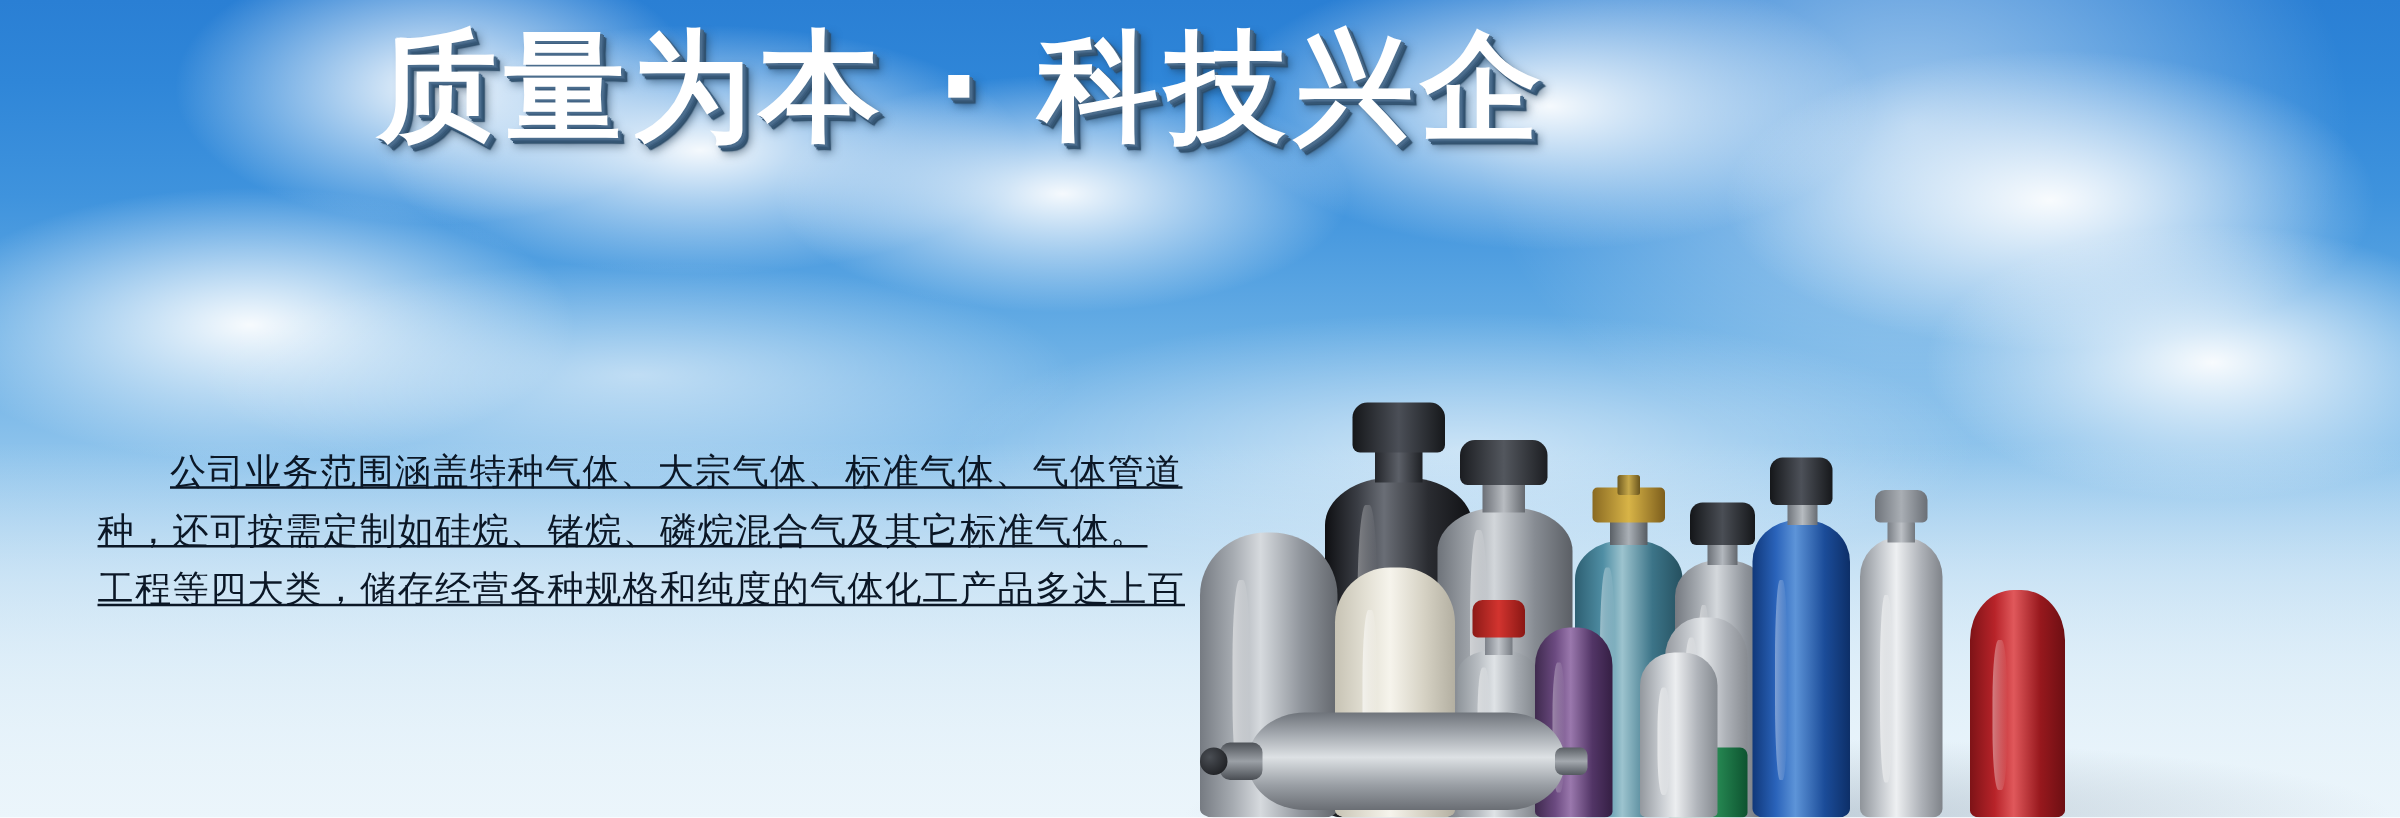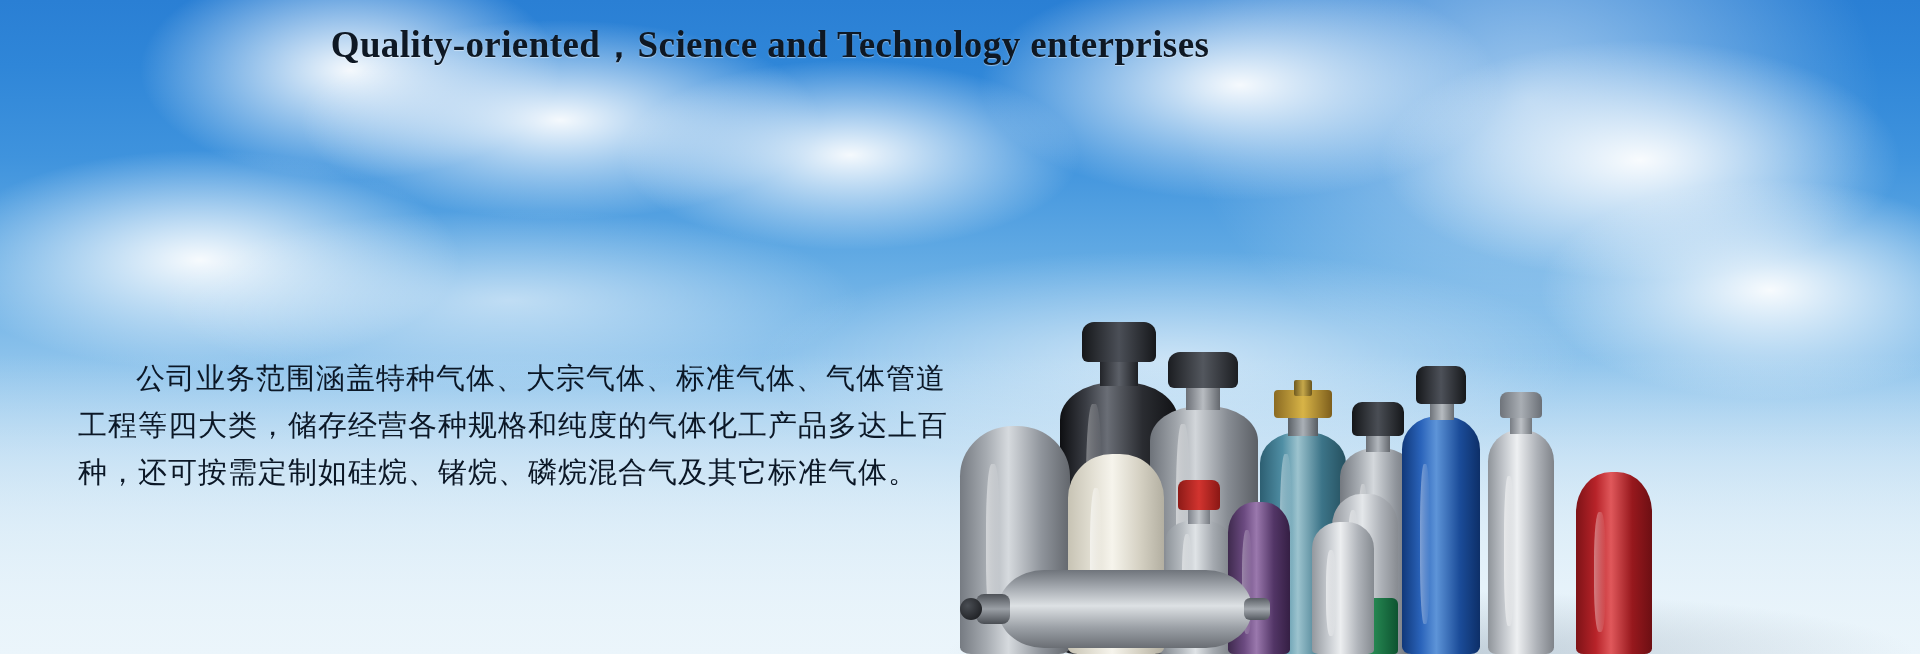"质量为本 · 科技兴企" div { html: none -> <div>质量为本 · 科技兴企</div> }
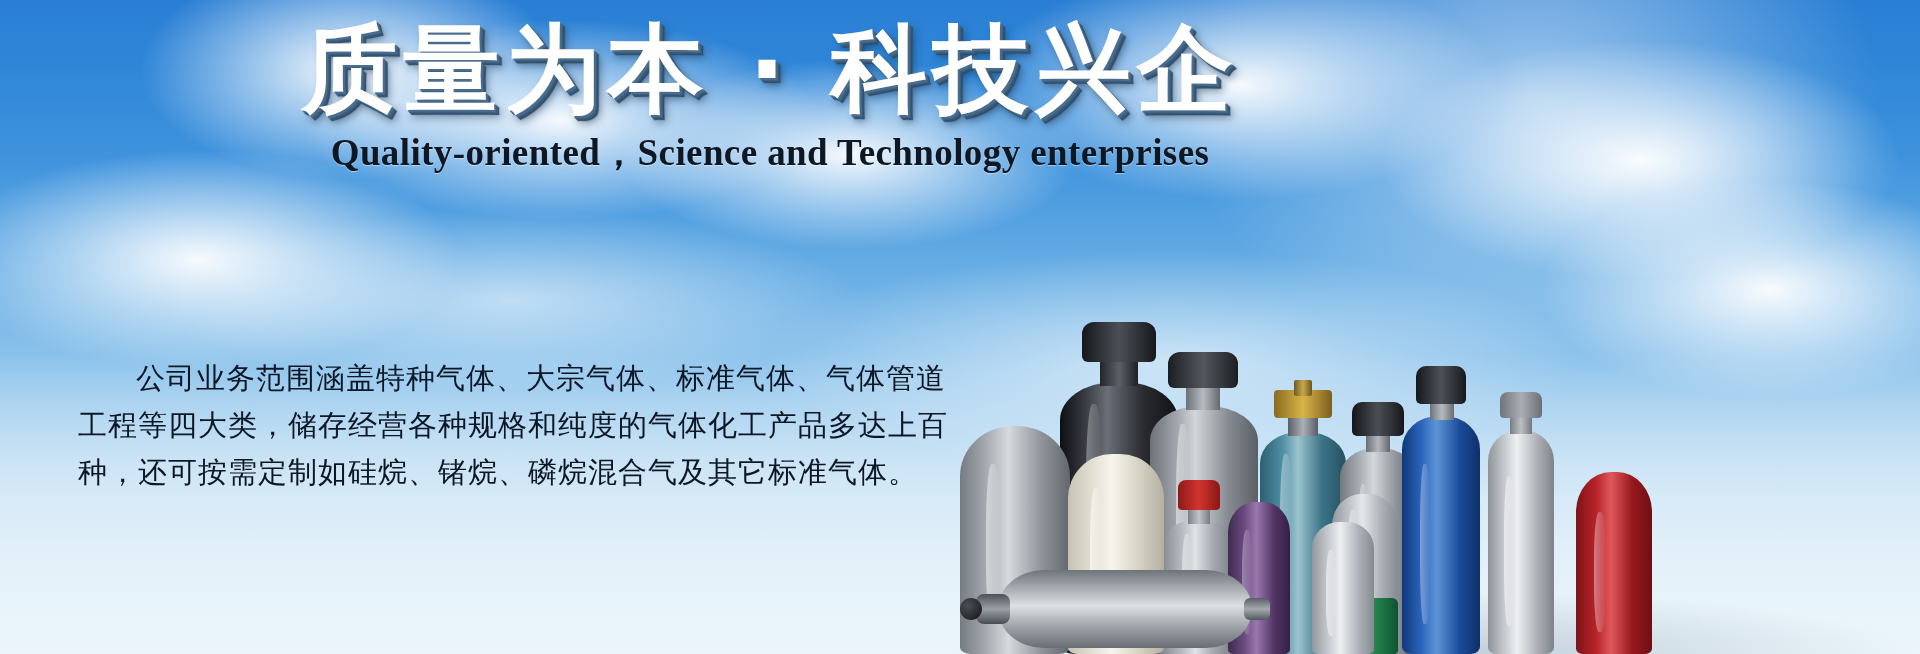"Quality-oriented，Science and Technology" div { html: <div>Quality-oriented，Science and Technology enterprises</div> -> none }
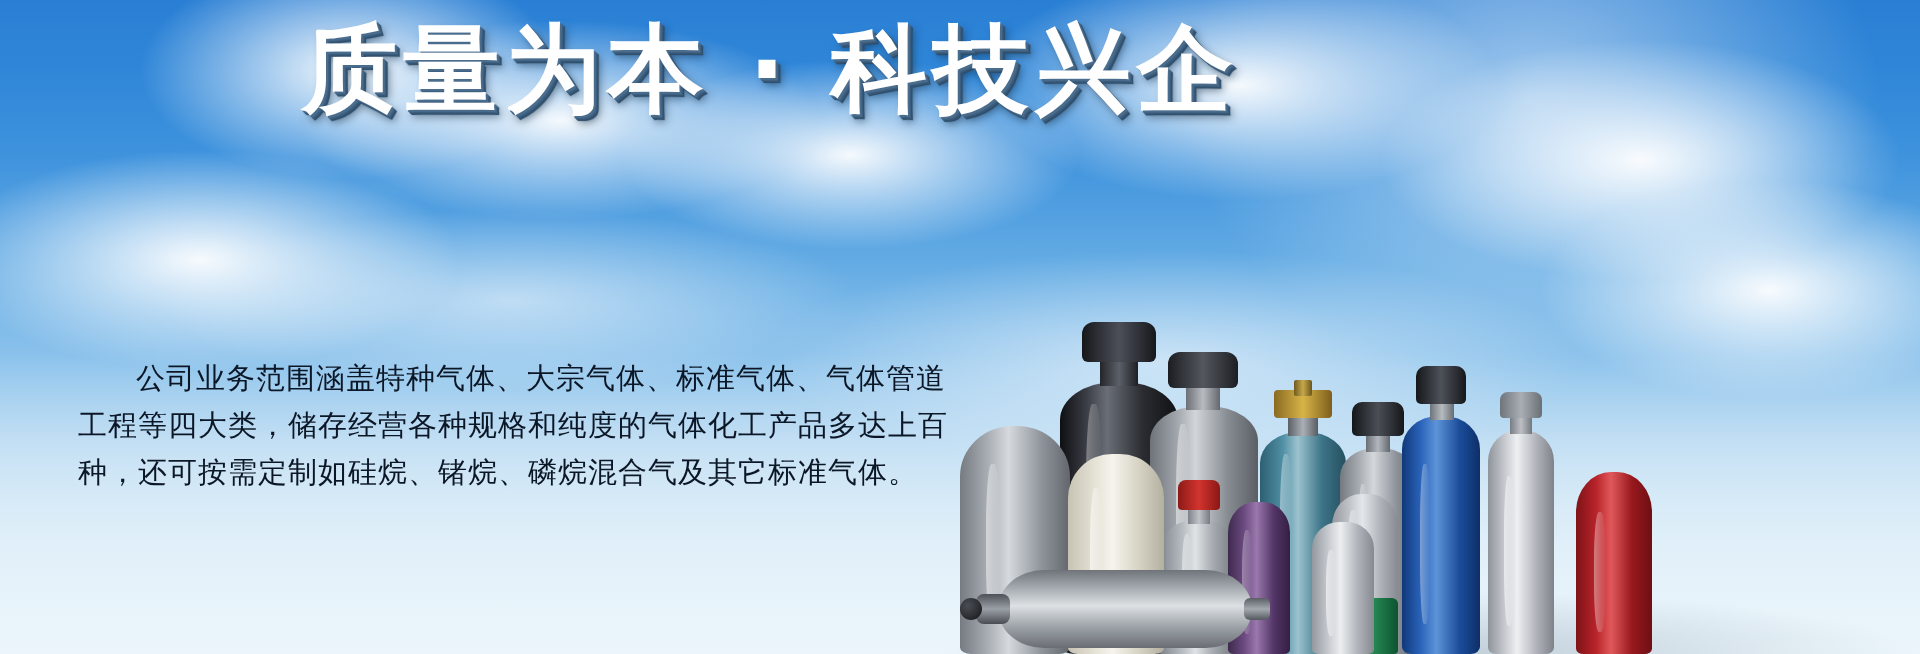"公司业务范围涵盖特种气体、大宗气体、标准气体、气体管道" #paragraph { text-decoration: none -> underline }
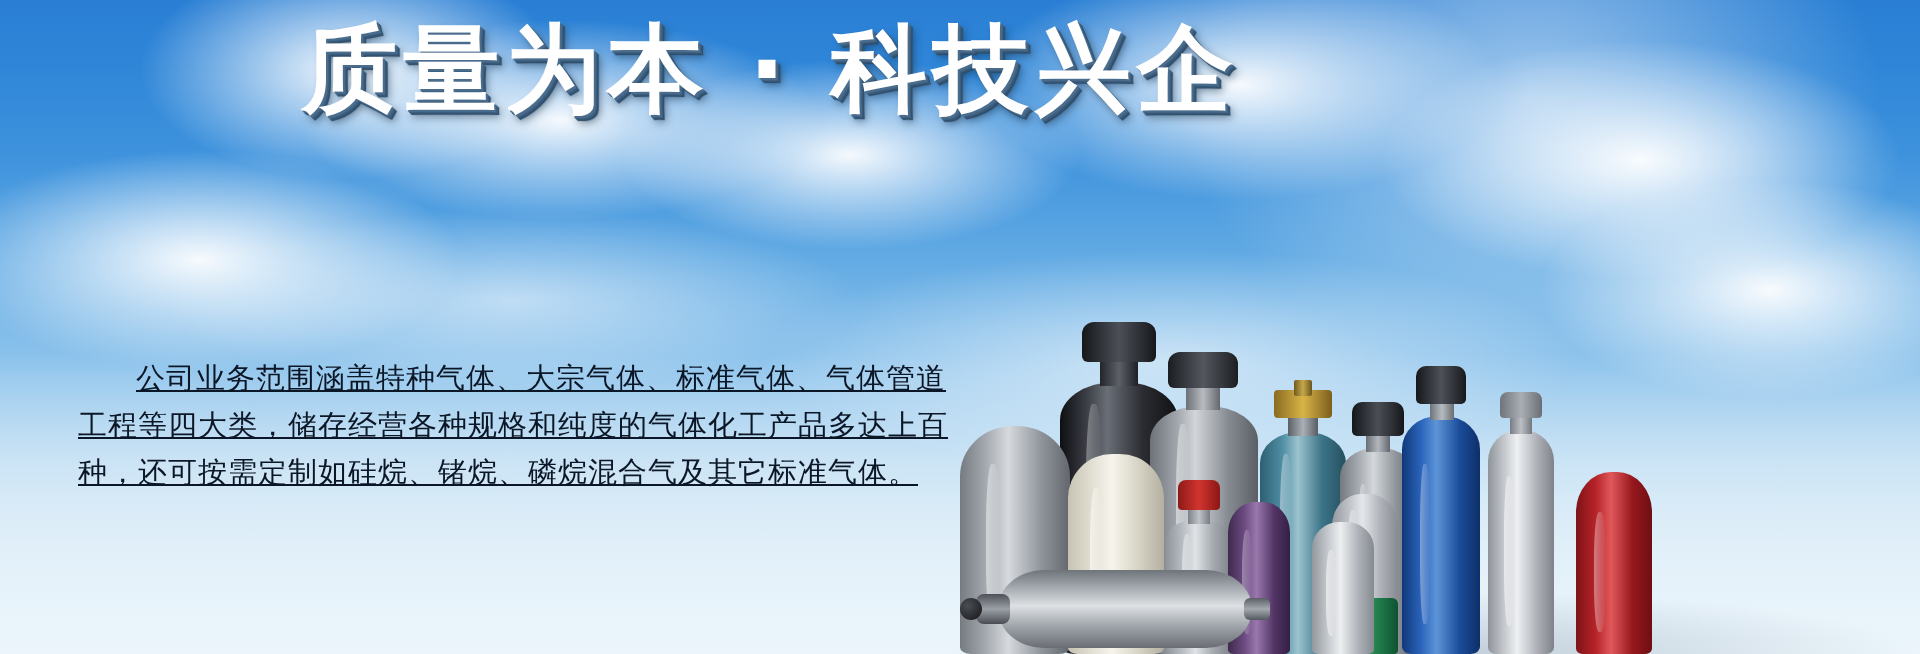"工程等四大类，储存经营各种规格和纯度的气体化工产品多达上百" div.pline { order: before "种，还可按需定制如硅烷、锗烷、磷烷混合气及其它标准气体。" -> after "种，还可按需定制如硅烷、锗烷、磷烷混合气及其它标准气体。" }
